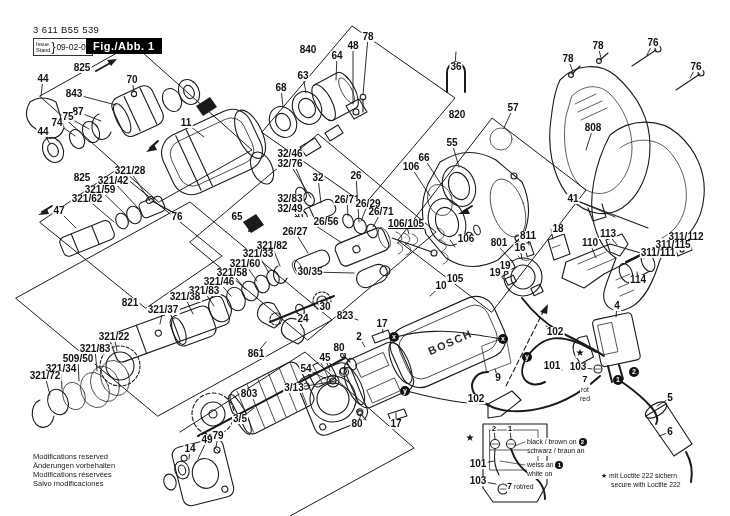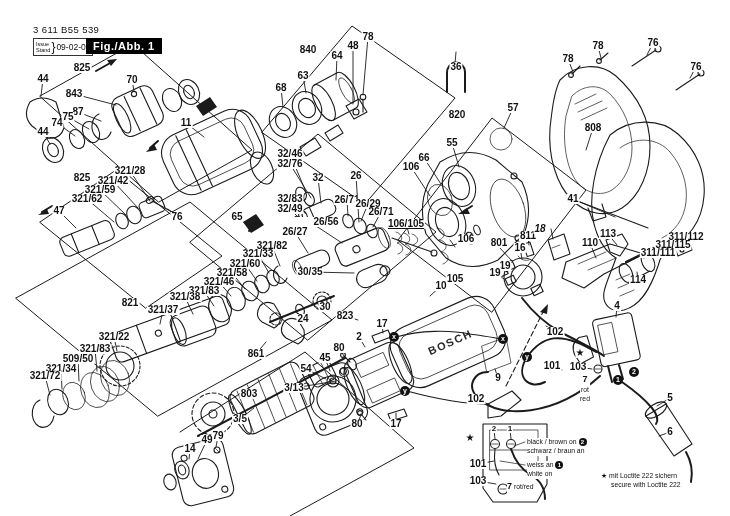"18" span.plabel { font-style: italic -> none; left: 540px -> 558px }
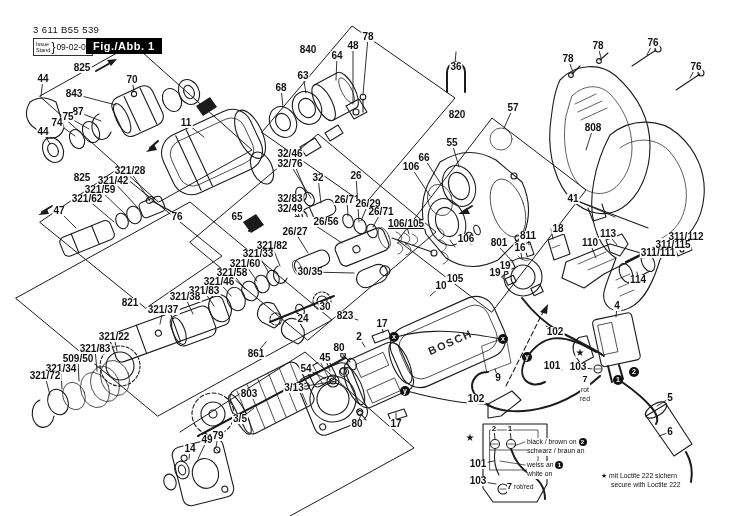"Modifications reserved" div { html: none -> <div> <div>Modifications reserved</div> <div>Änderungen vorbehalten</div> <div>Modifications réservées</div> <div>Salvo modificaciones</div> </div> }
